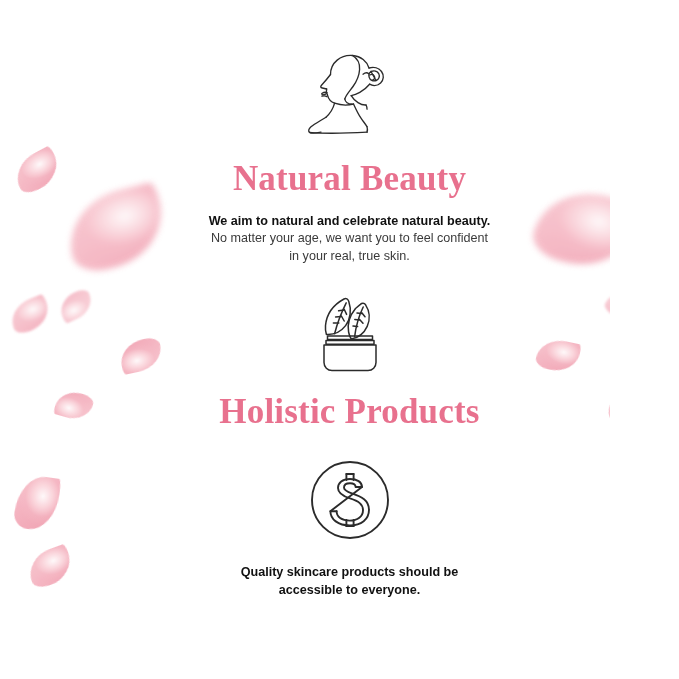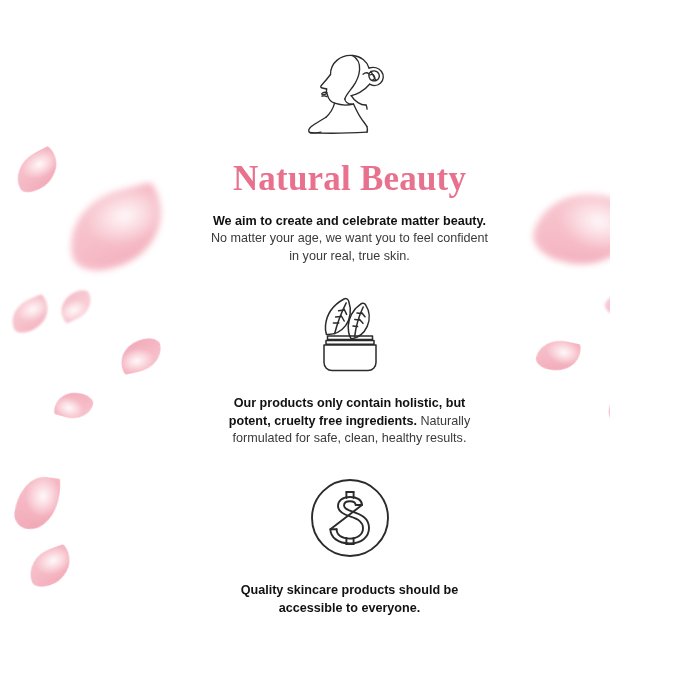"We aim to create and" span.lead { text: create and celebrate matter -> natural and celebrate natural }
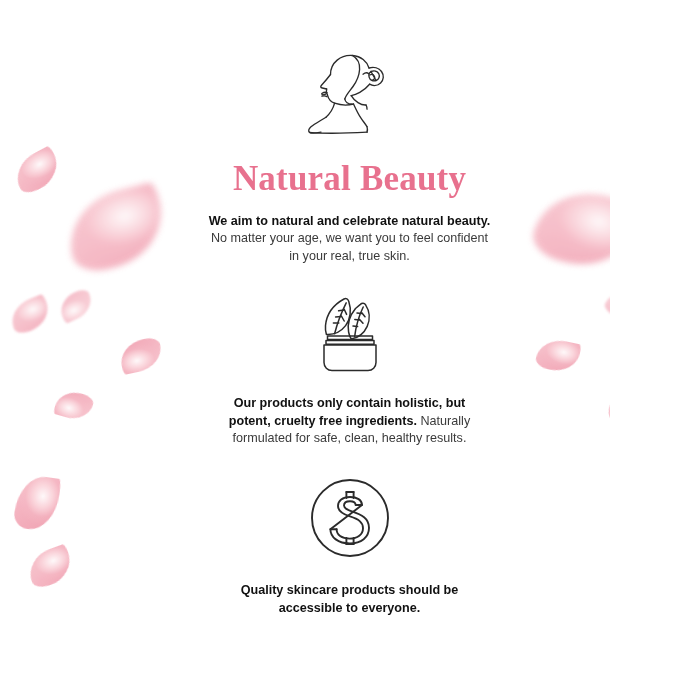"Holistic Products" h2.feature-title { html: none -> <h2>Holistic Products</h2> }
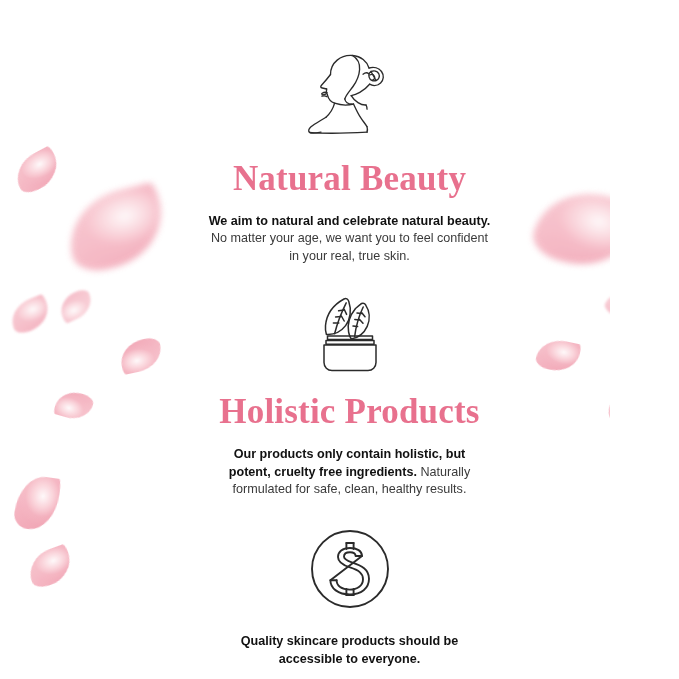"Our products only contain holistic," p.feature-body { html: <p><span>Our products only contain holistic, but potent, cruelty free ingredients.</span><span> Naturally formulated for safe, clean, healthy results.</span></p> -> none }
